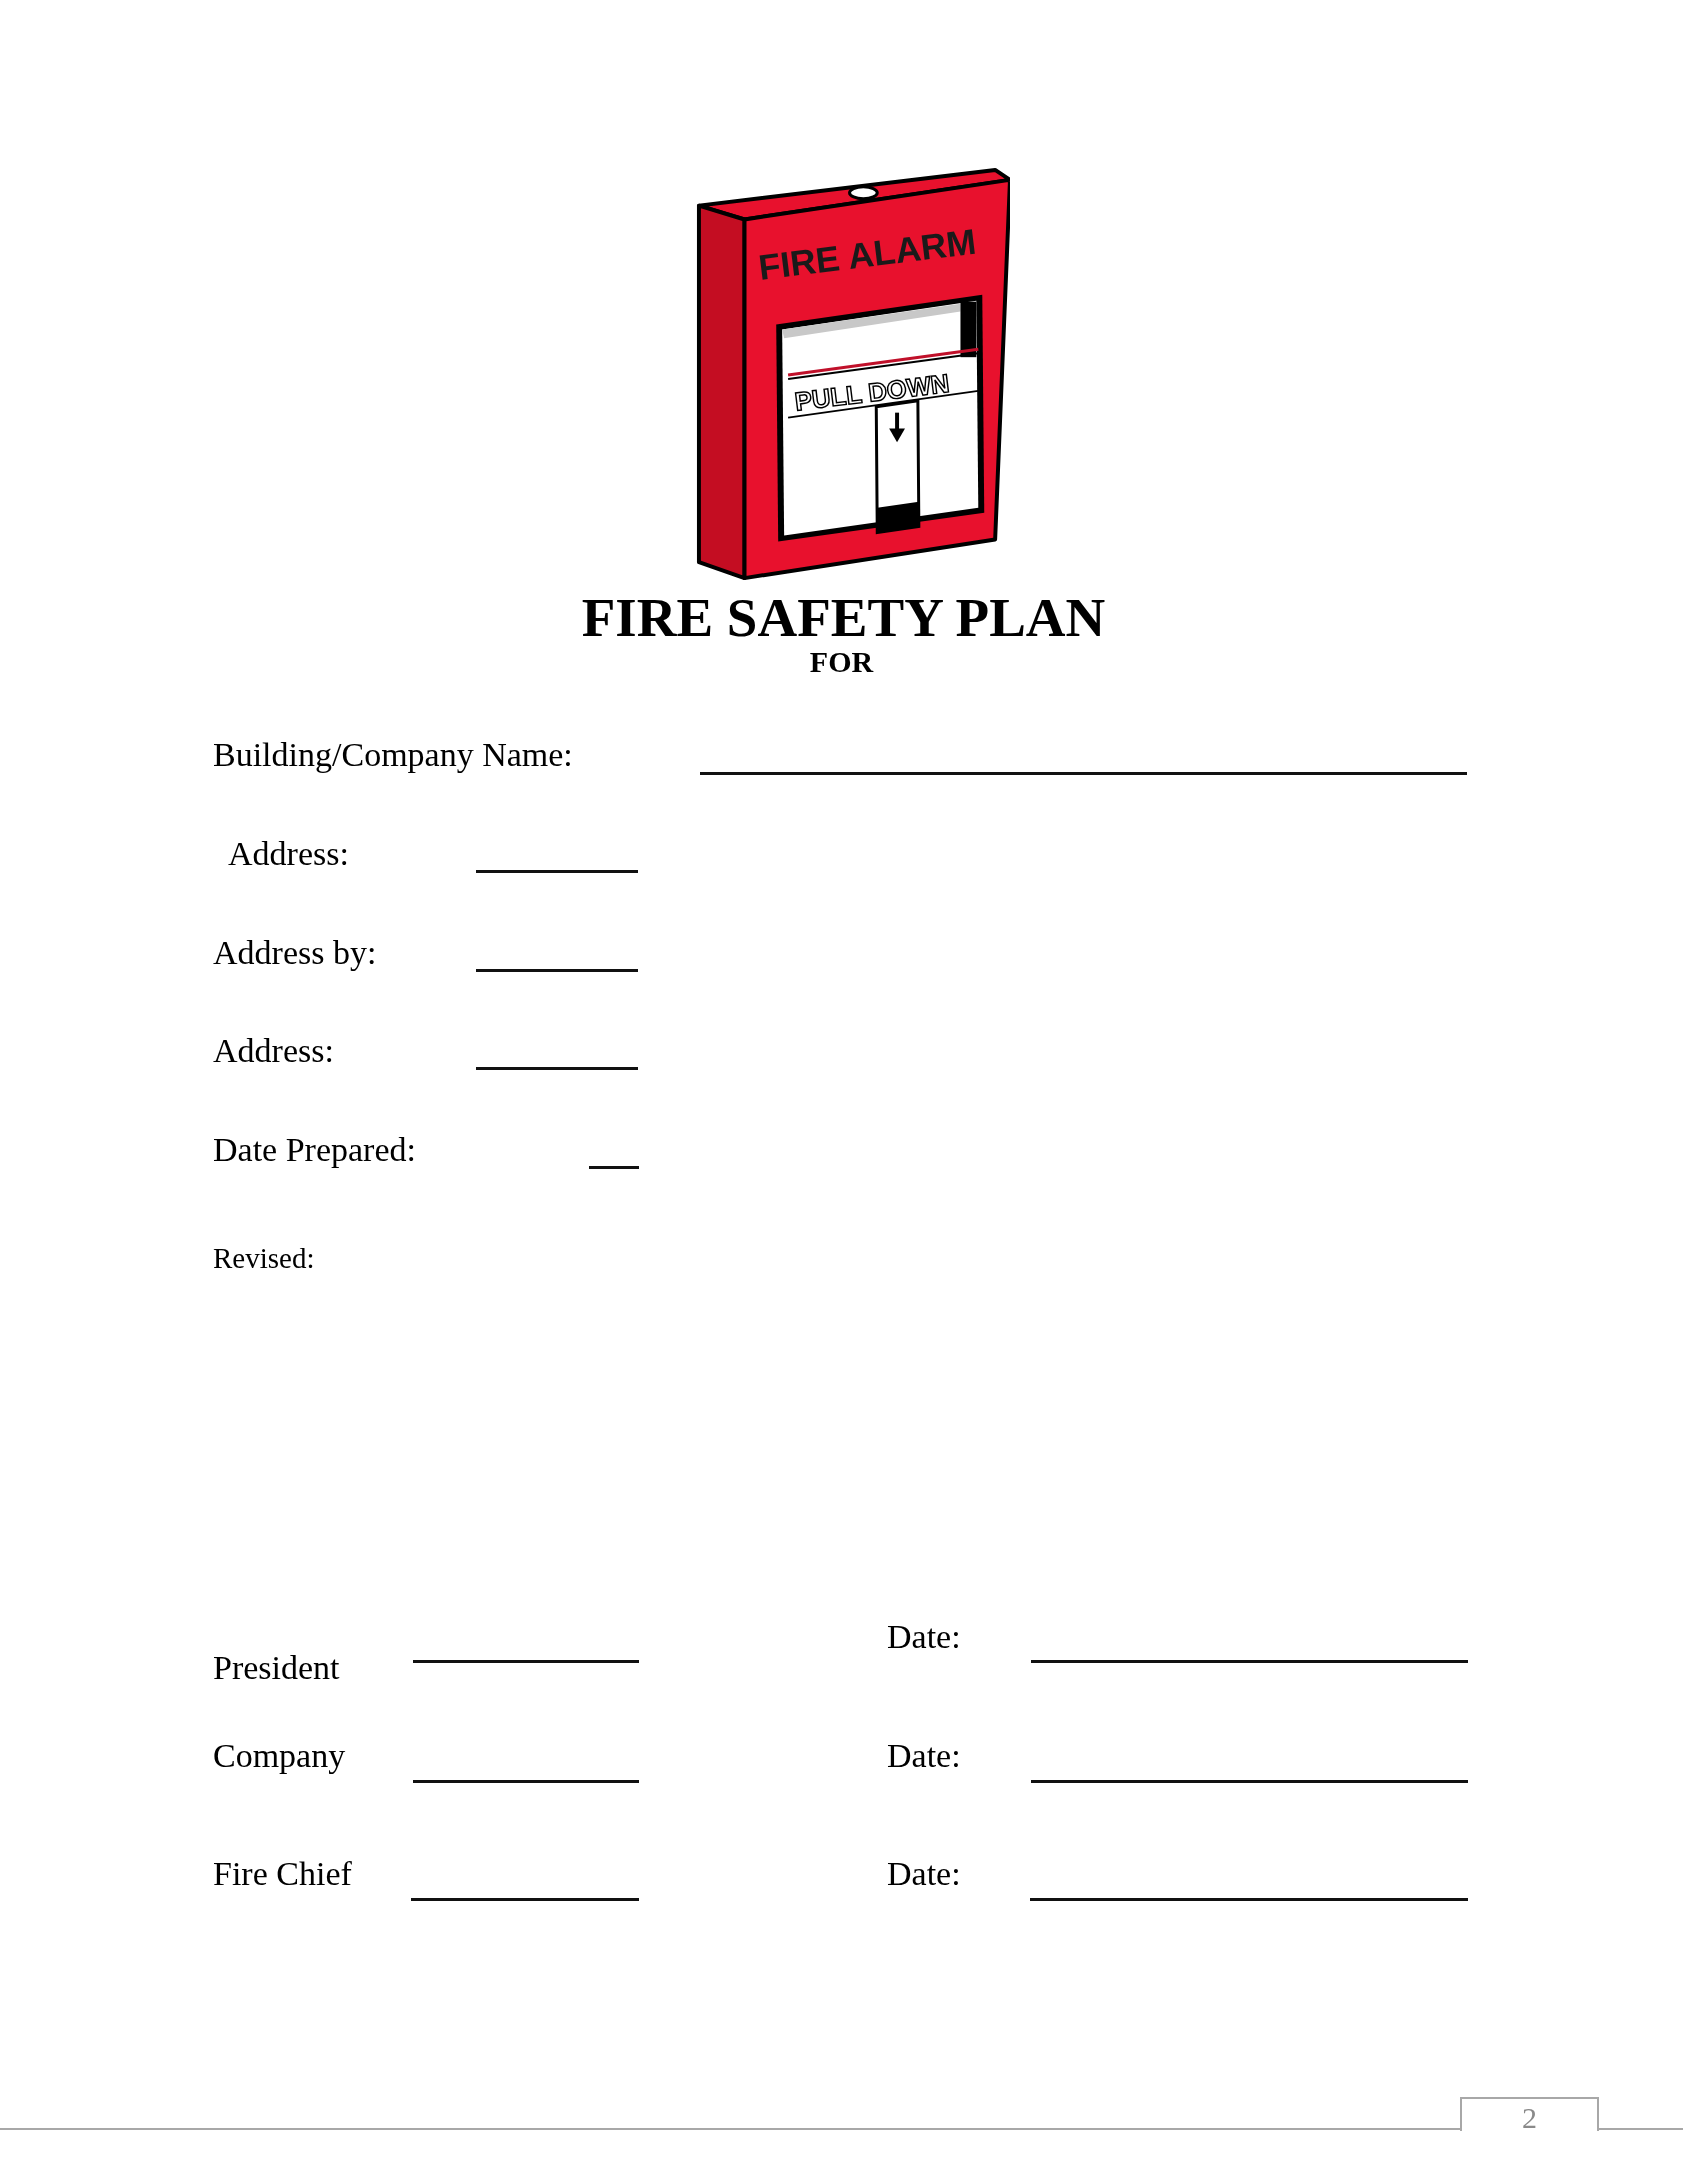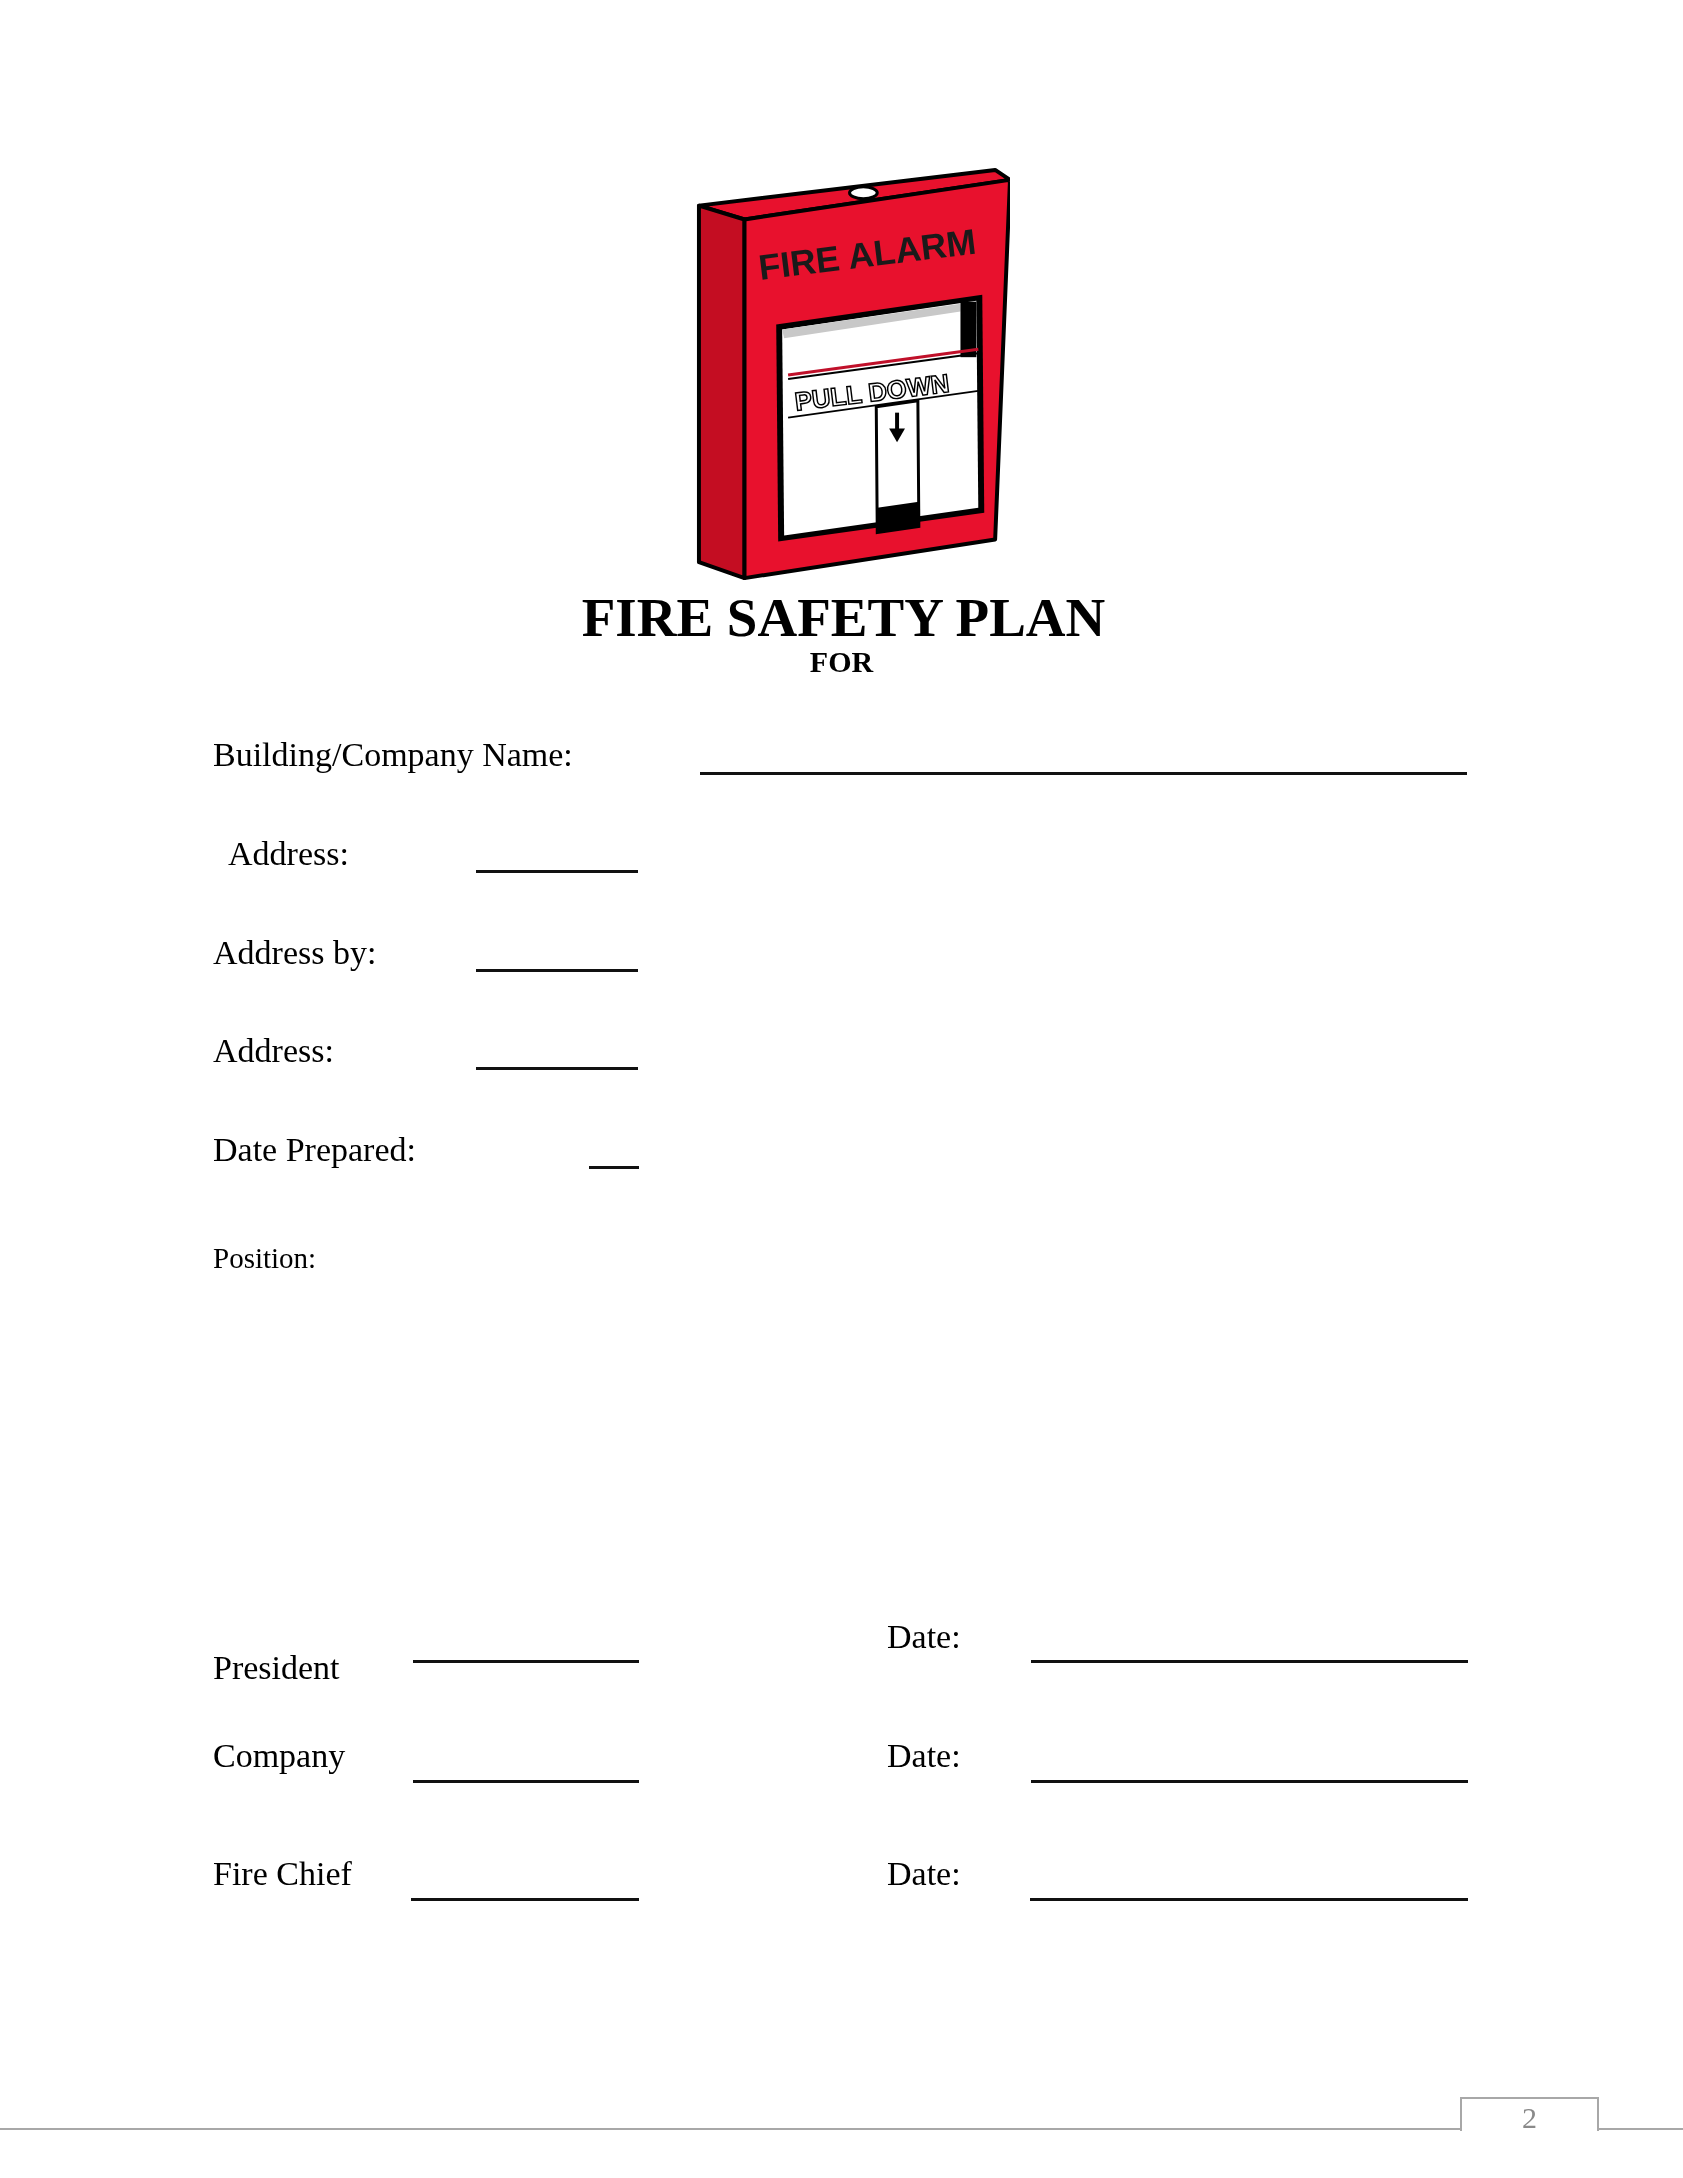"Position:" div.label { text: Position -> Revised }
